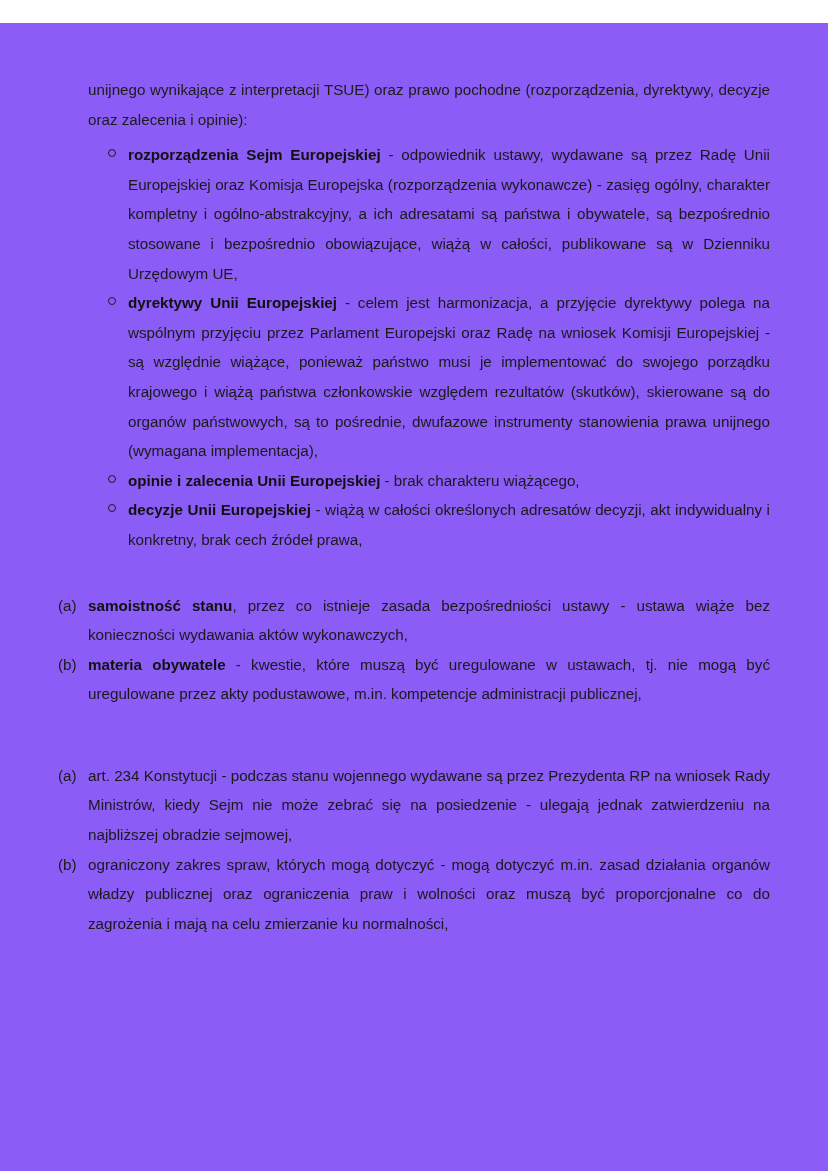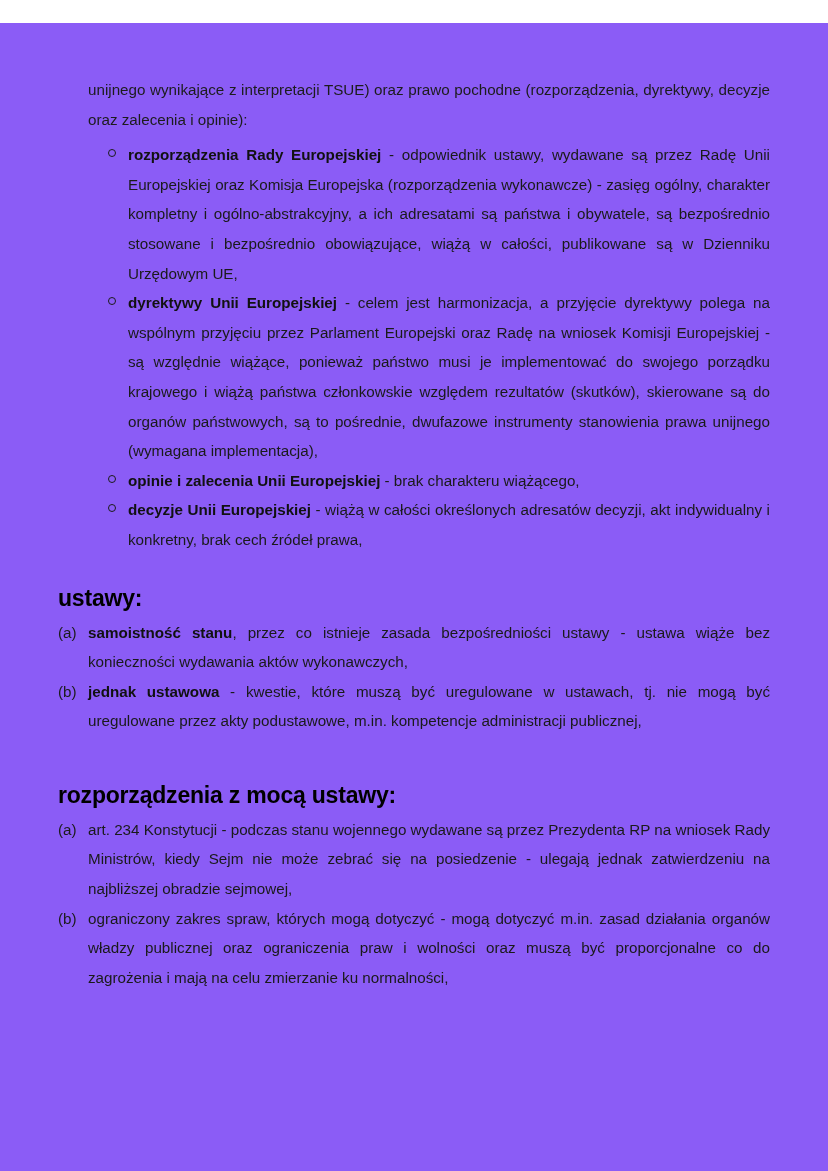"rozporządzenia Rady Europejskiej" b { text: Rady -> Sejm }
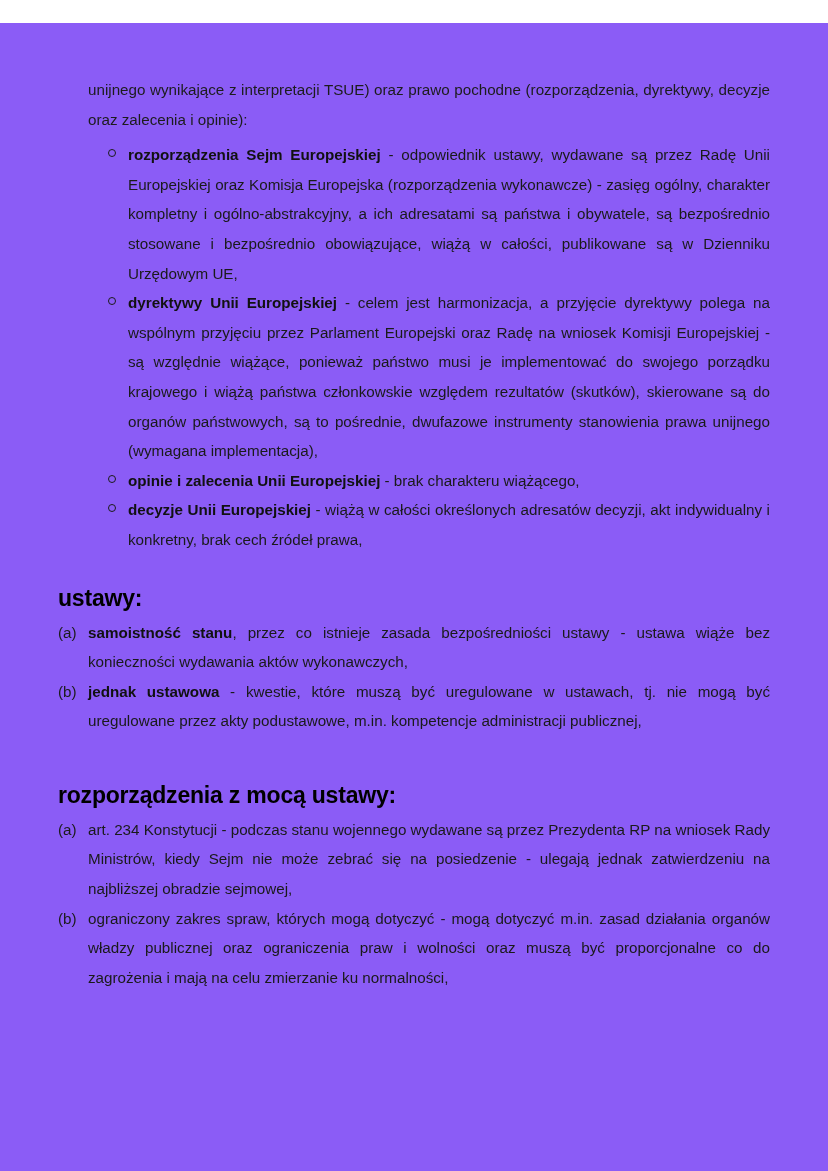"ustawy:" h2.section-head { html: <h2>ustawy:</h2> -> none }
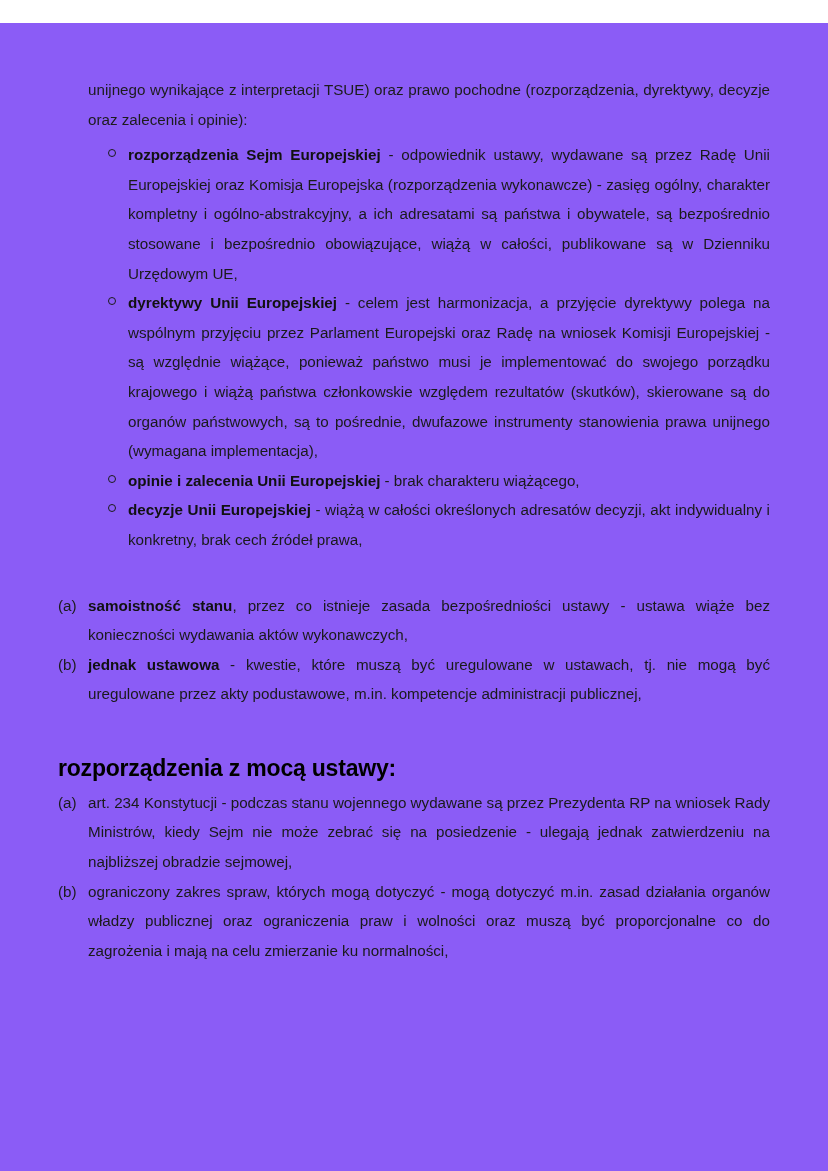"jednak ustawowa" b { text: jednak ustawowa -> materia obywatele }
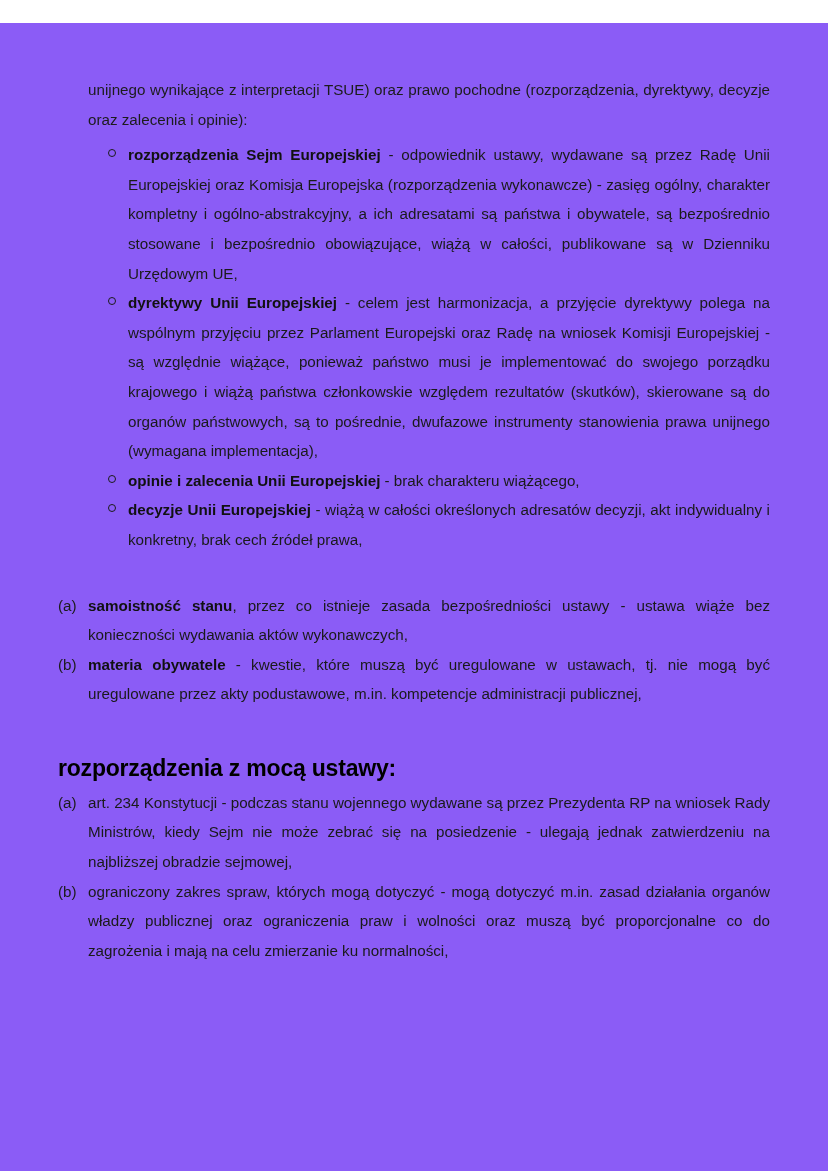"rozporządzenia z mocą ustawy:" h2.section-head { html: <h2>rozporządzenia z mocą ustawy:</h2> -> none }
